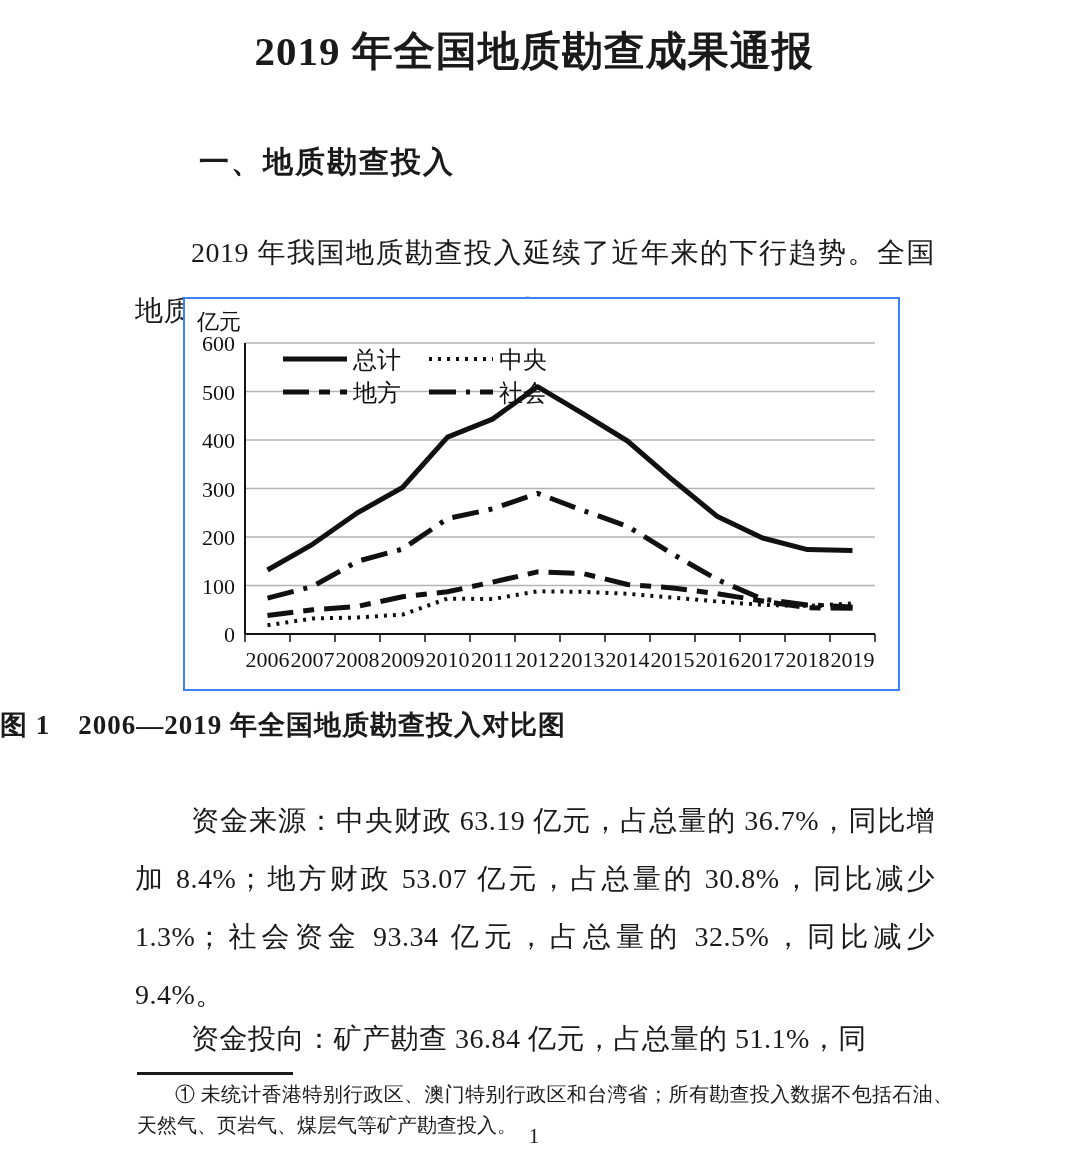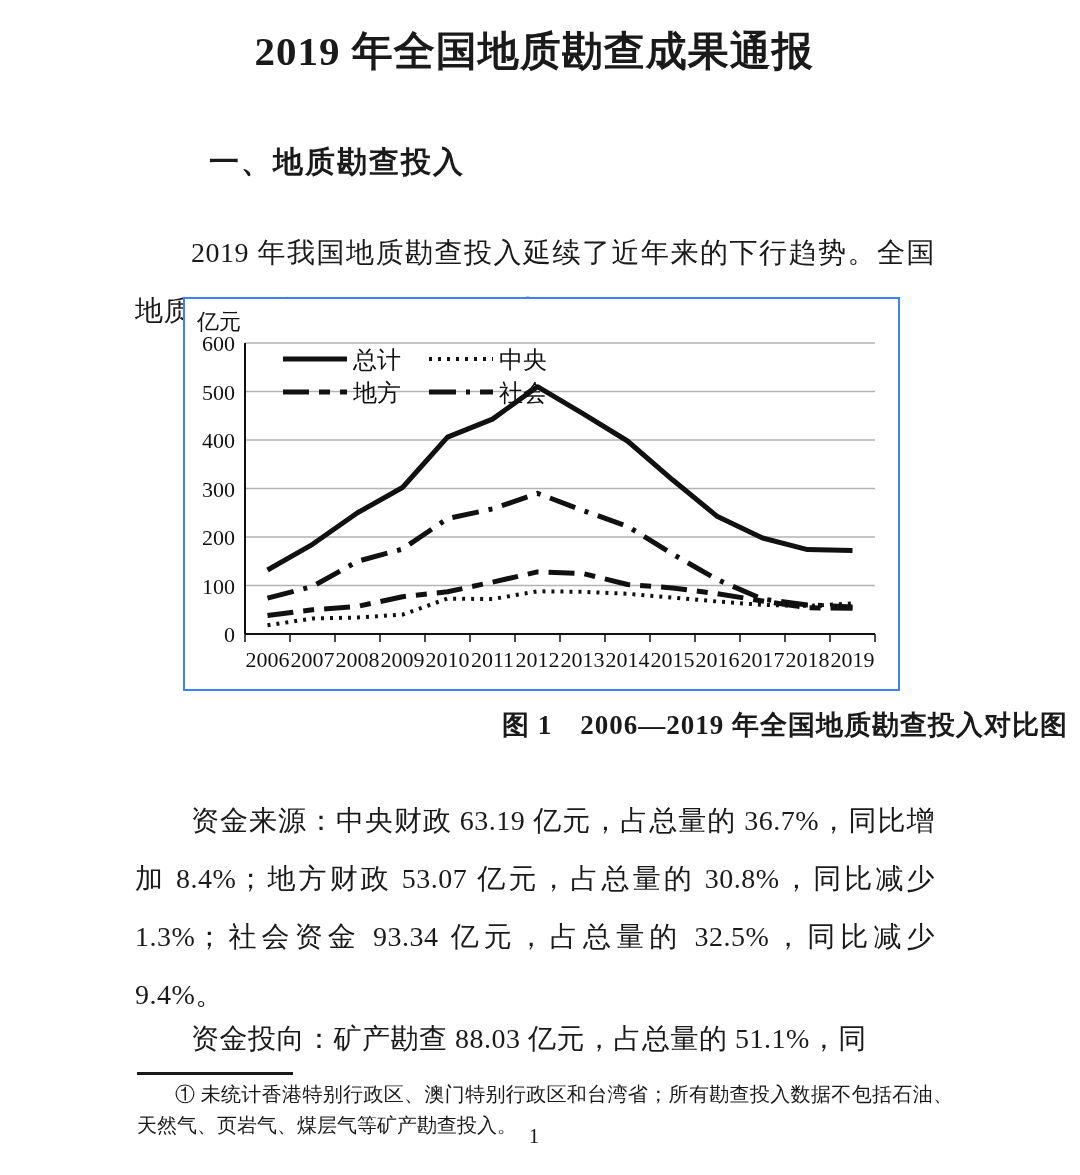"一、地质勘查投入" .section-heading { left: 209px -> 199px }
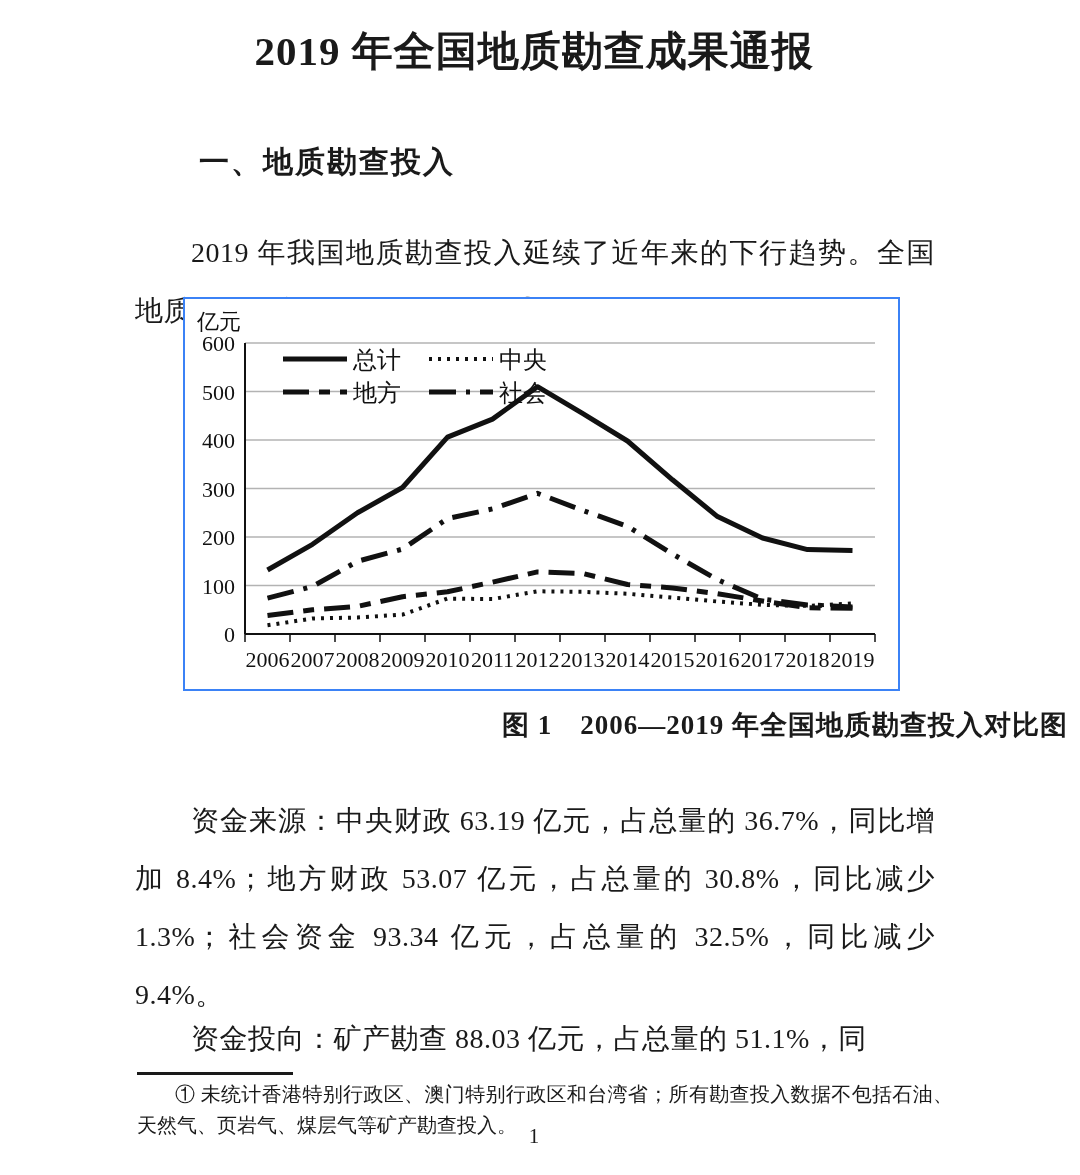"图 1 2006—2019 年全国地质勘查投入对比图" .figure-caption { text-align: right -> left }
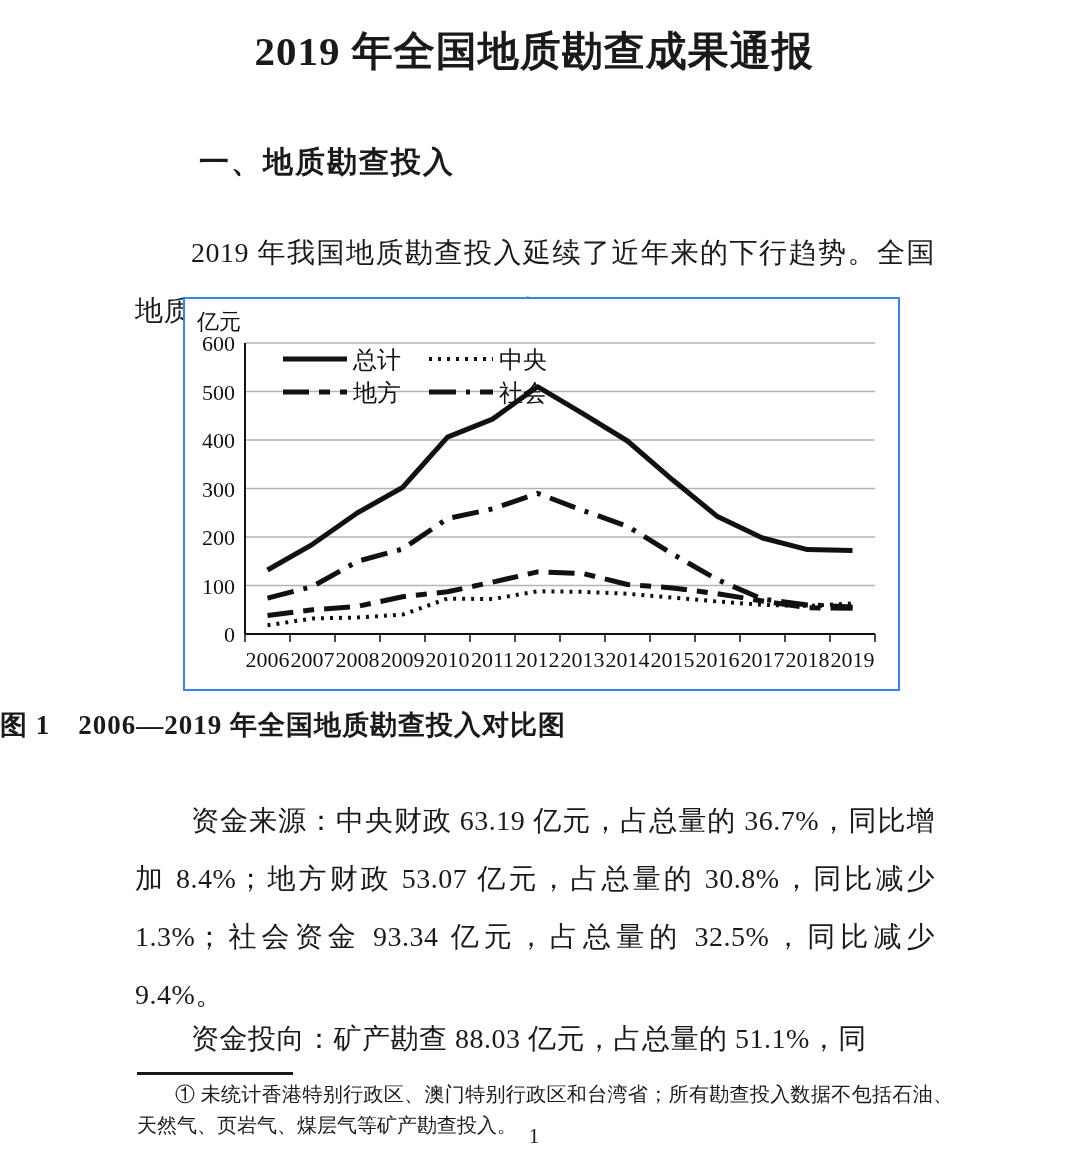"资金投向：矿产勘查 88.03 亿元，占总量的 51.1%，同" p.body-para { text: 88.03 -> 36.84 }
